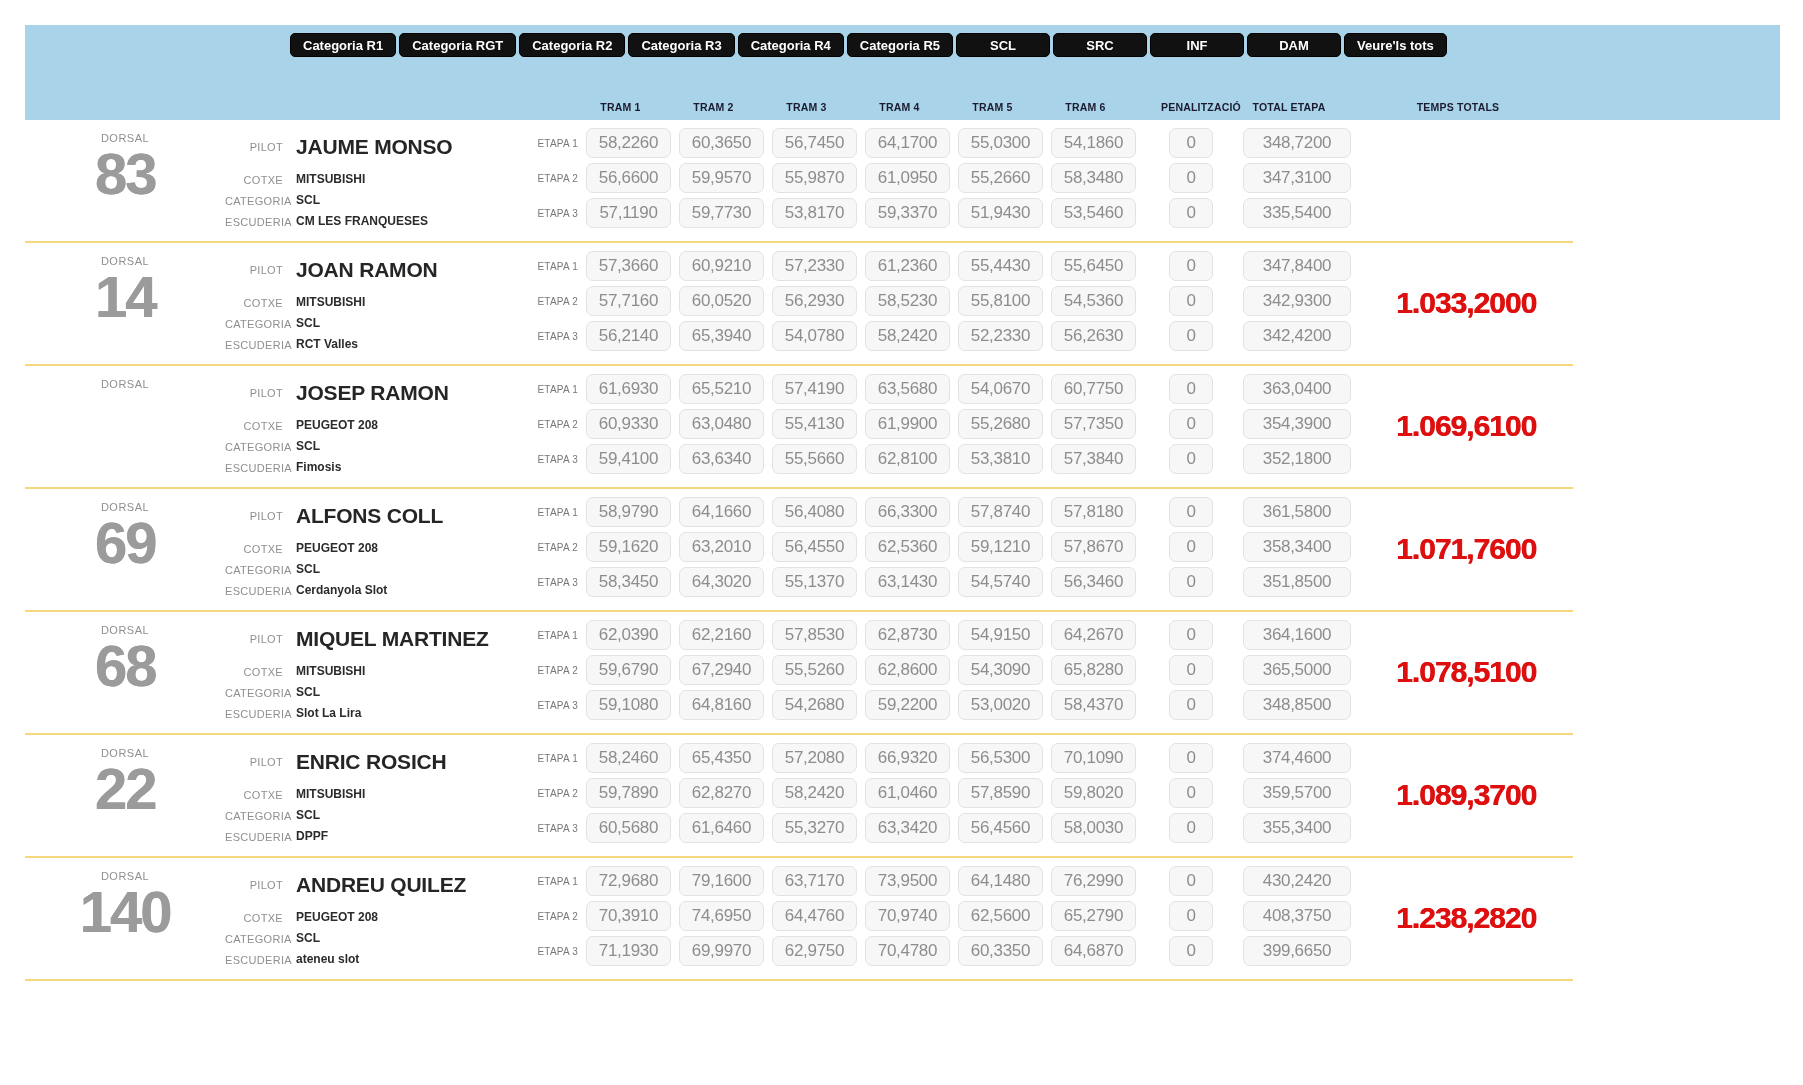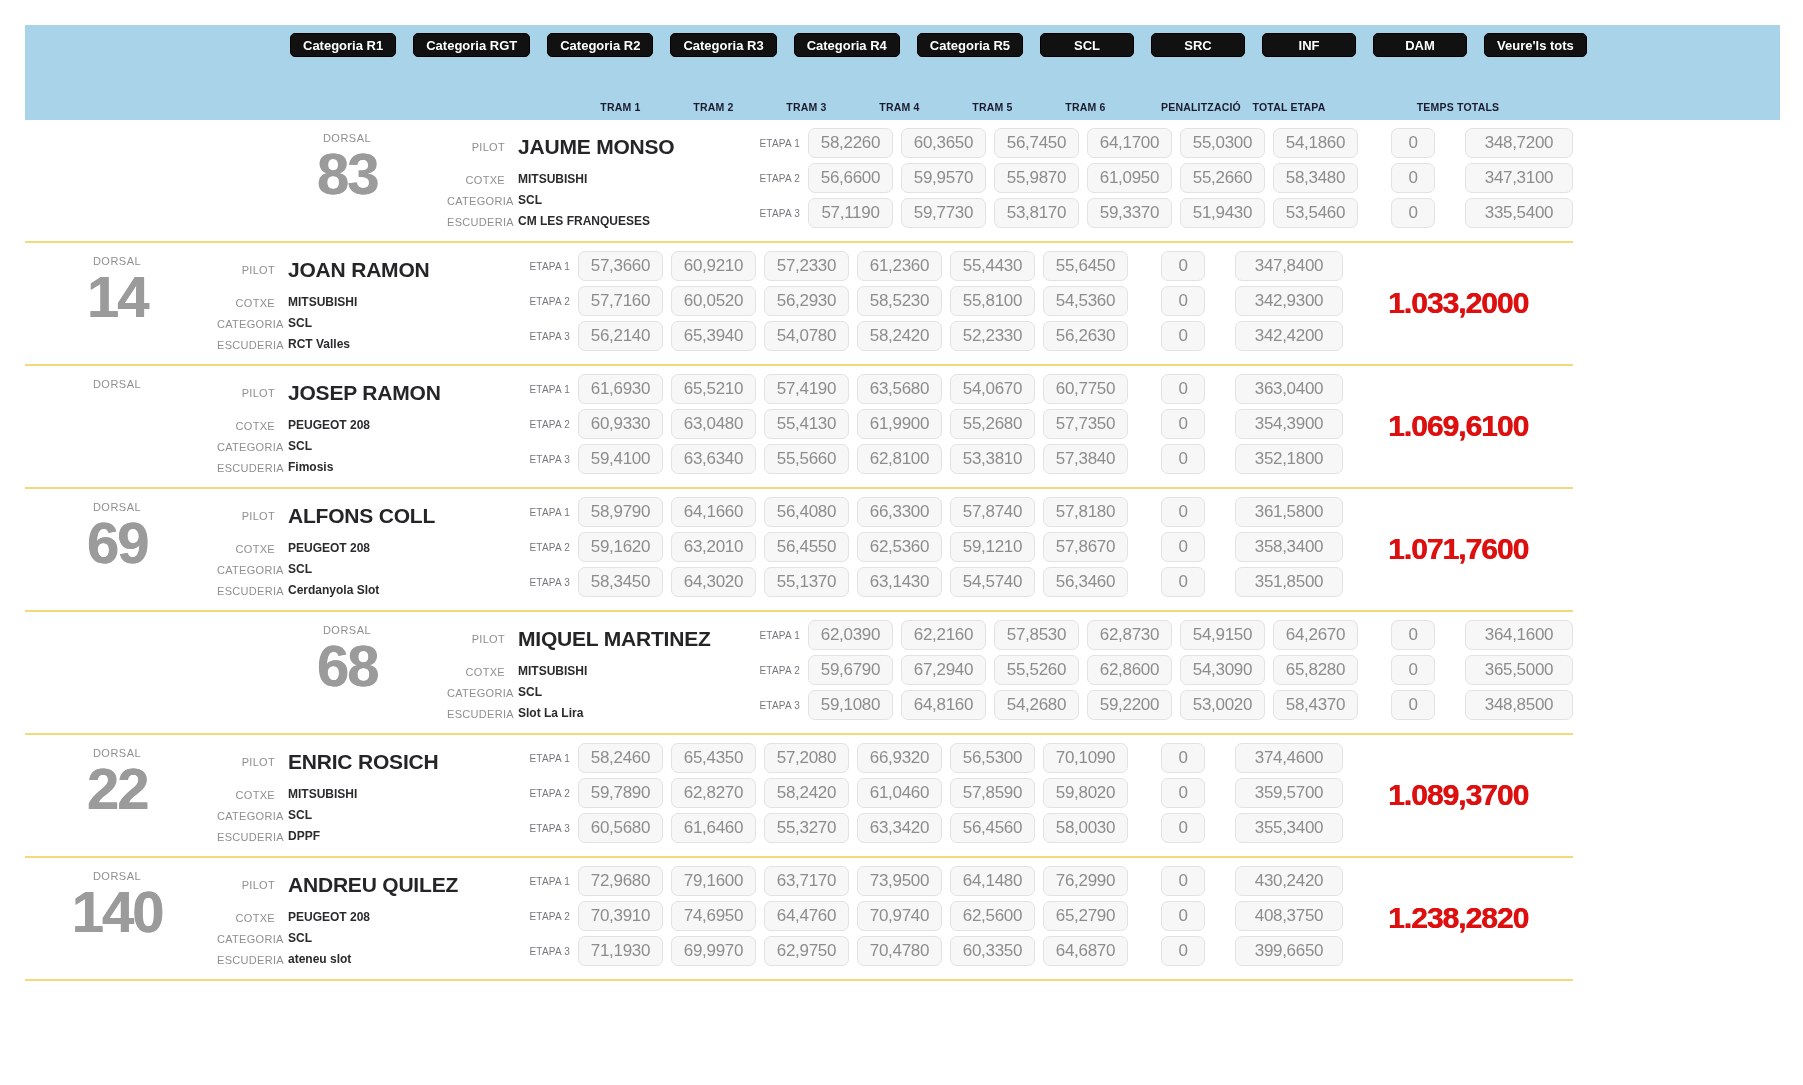"Categoria R1" .filter-bar { gap: 17px -> 3px }
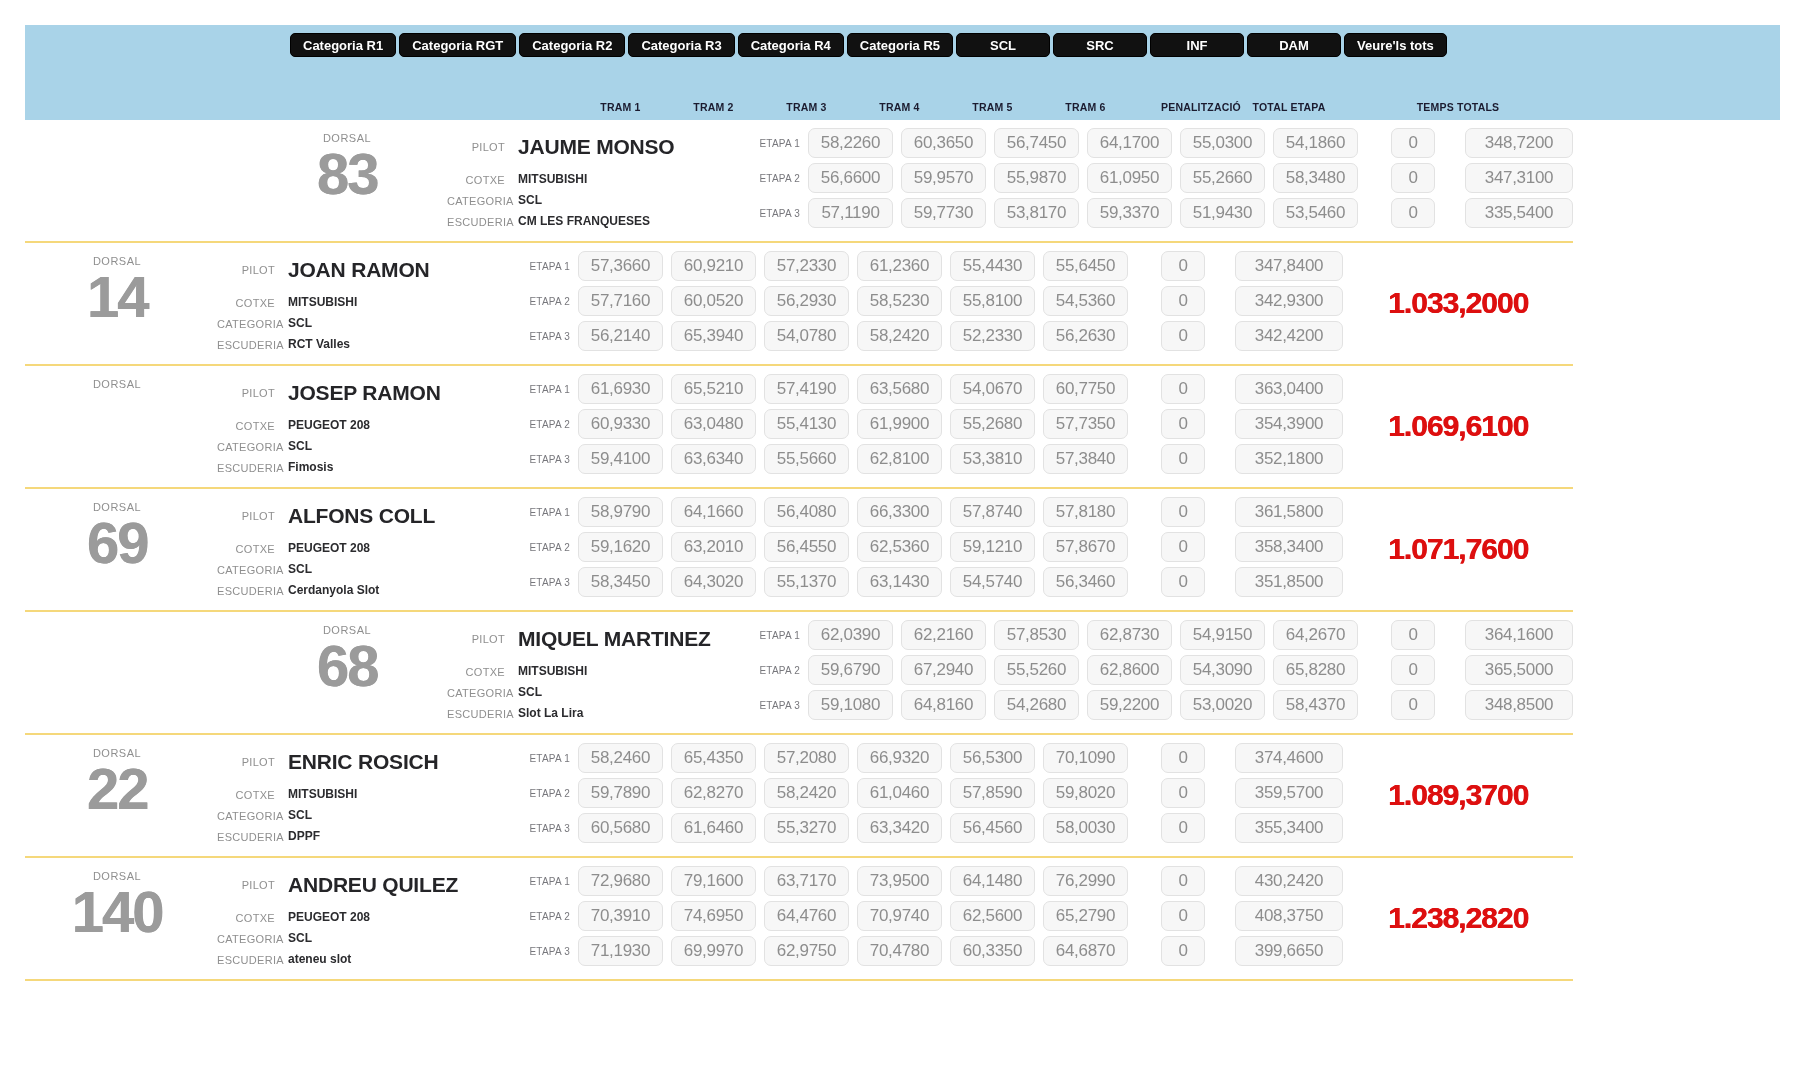"DORSAL" .driver-row { justify-content: flex-end -> none }
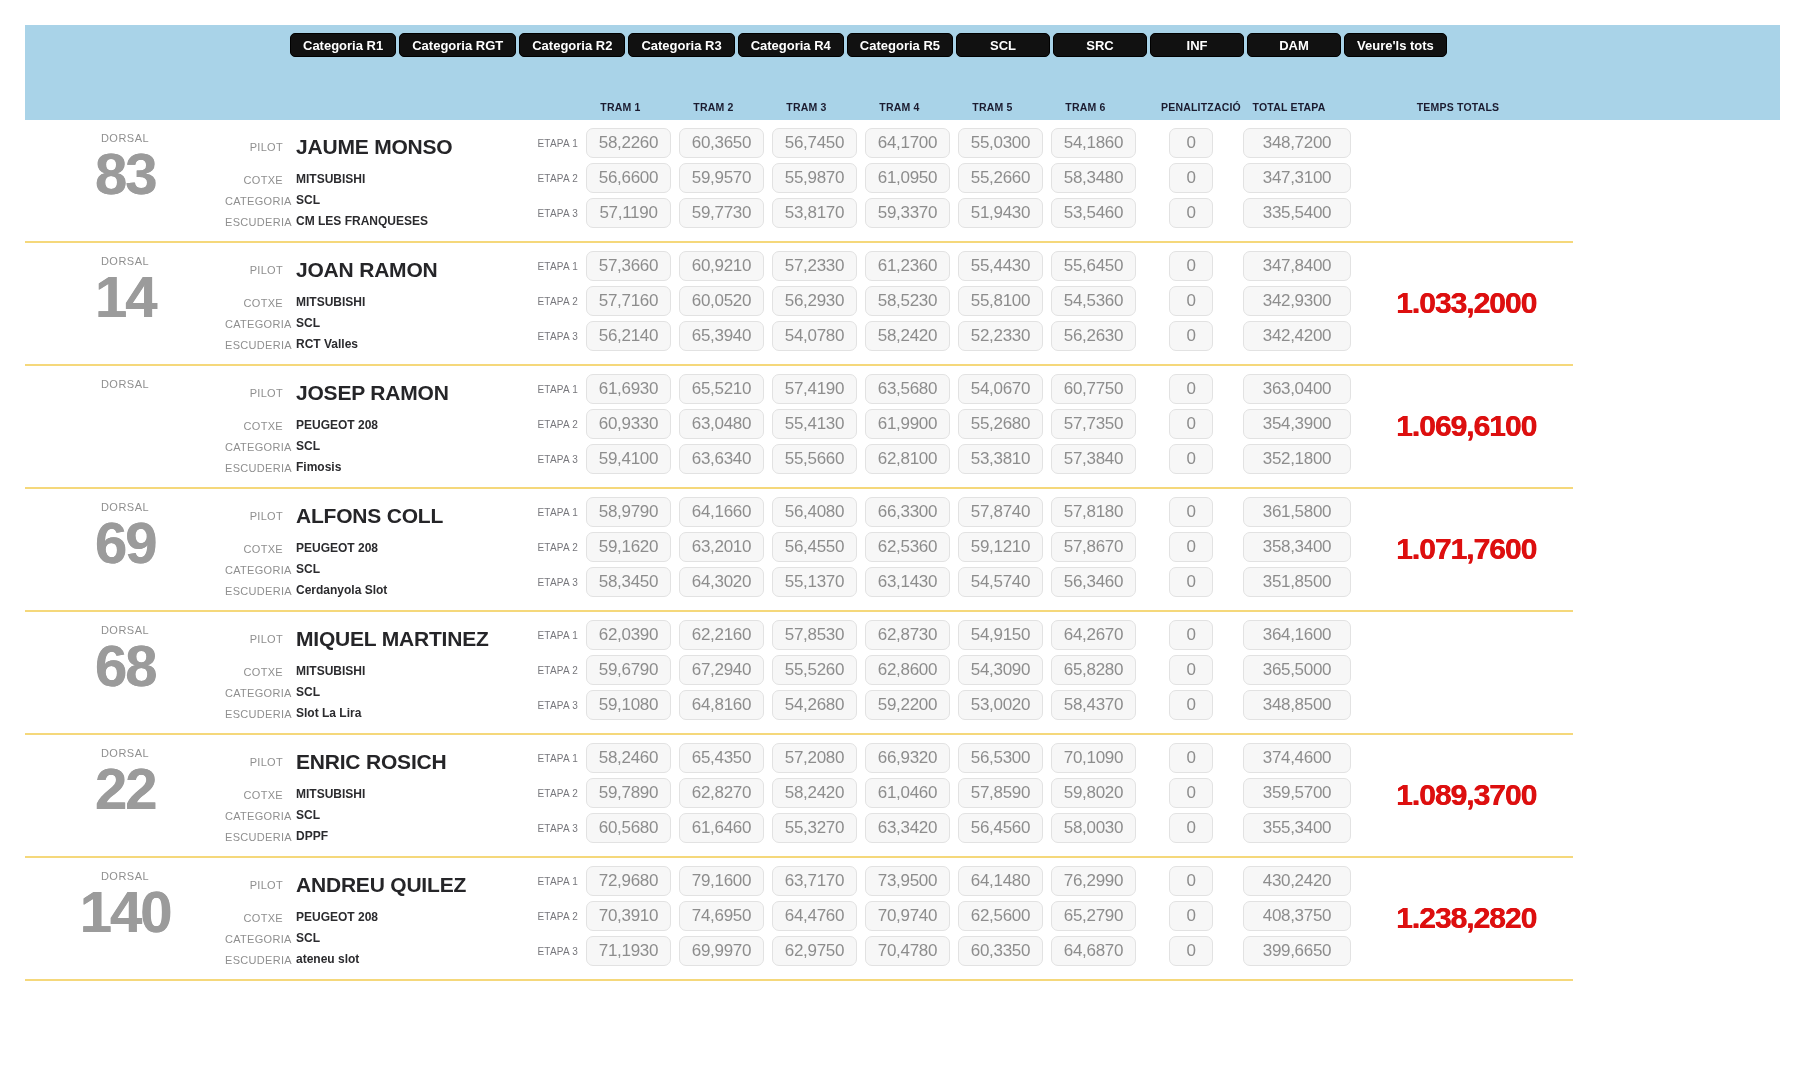"1.078,5100" div.totals-block { html: none -> <div> <span>1.078,5100</span> </div> }
